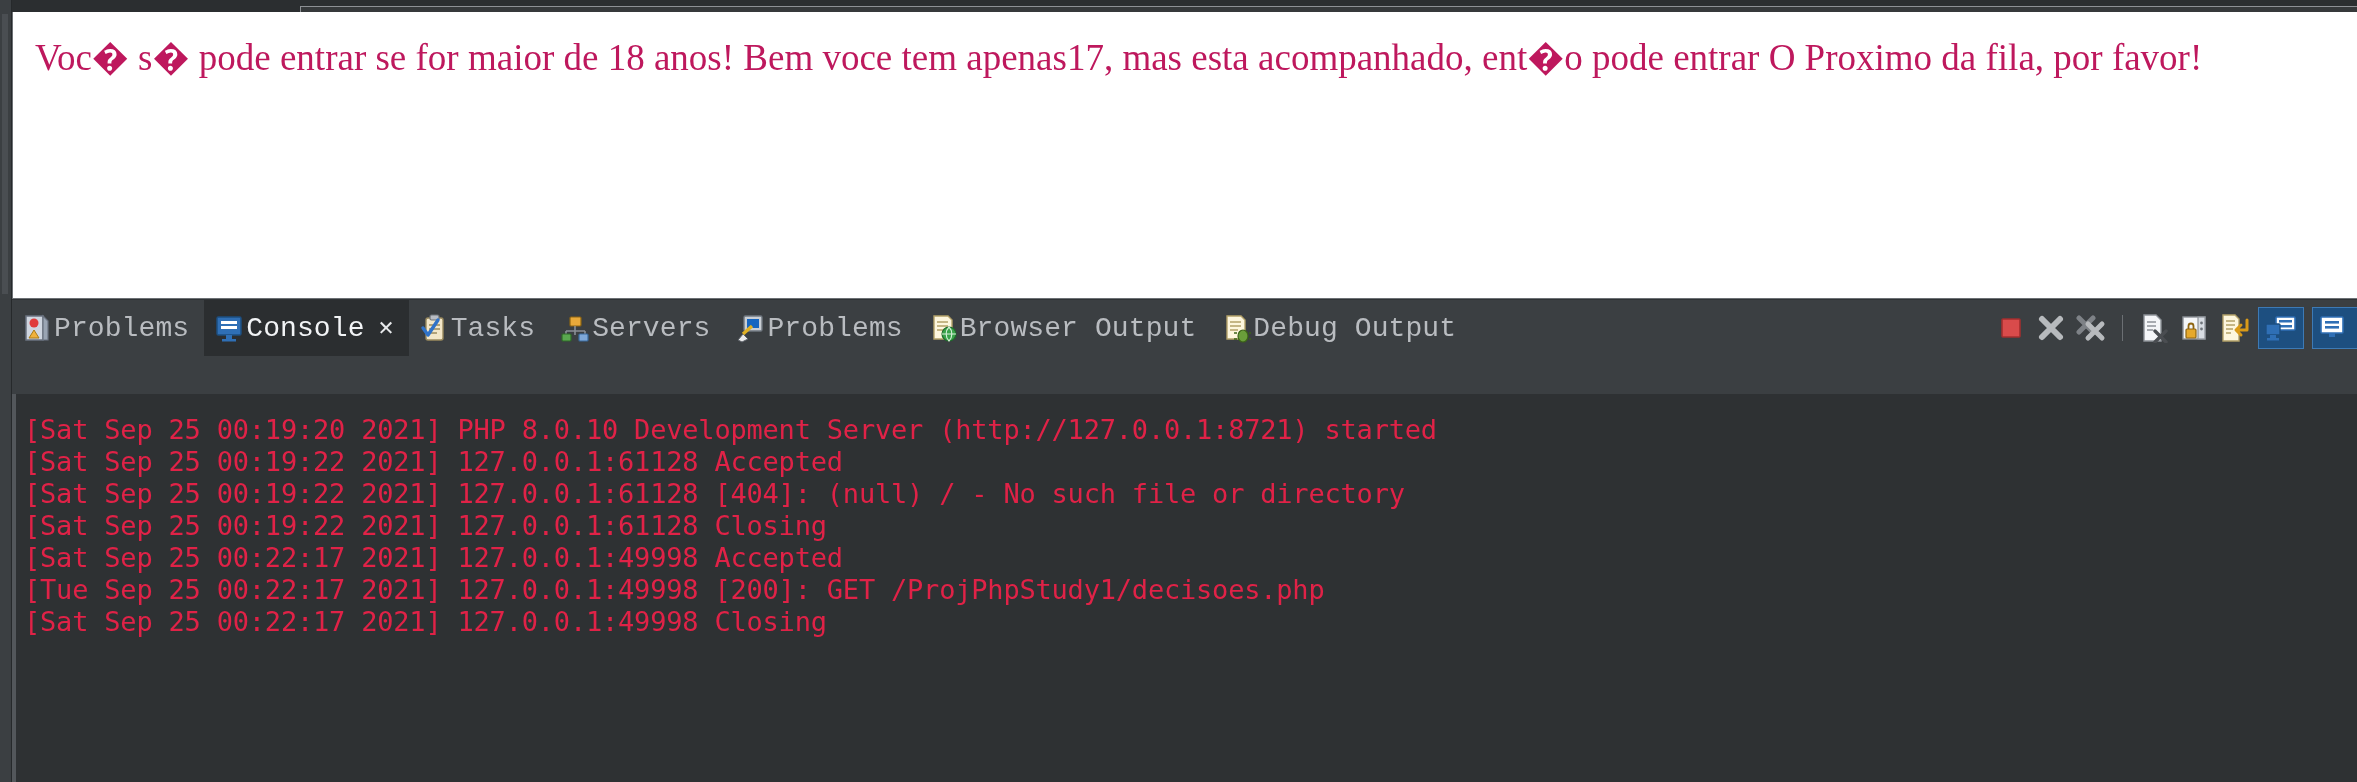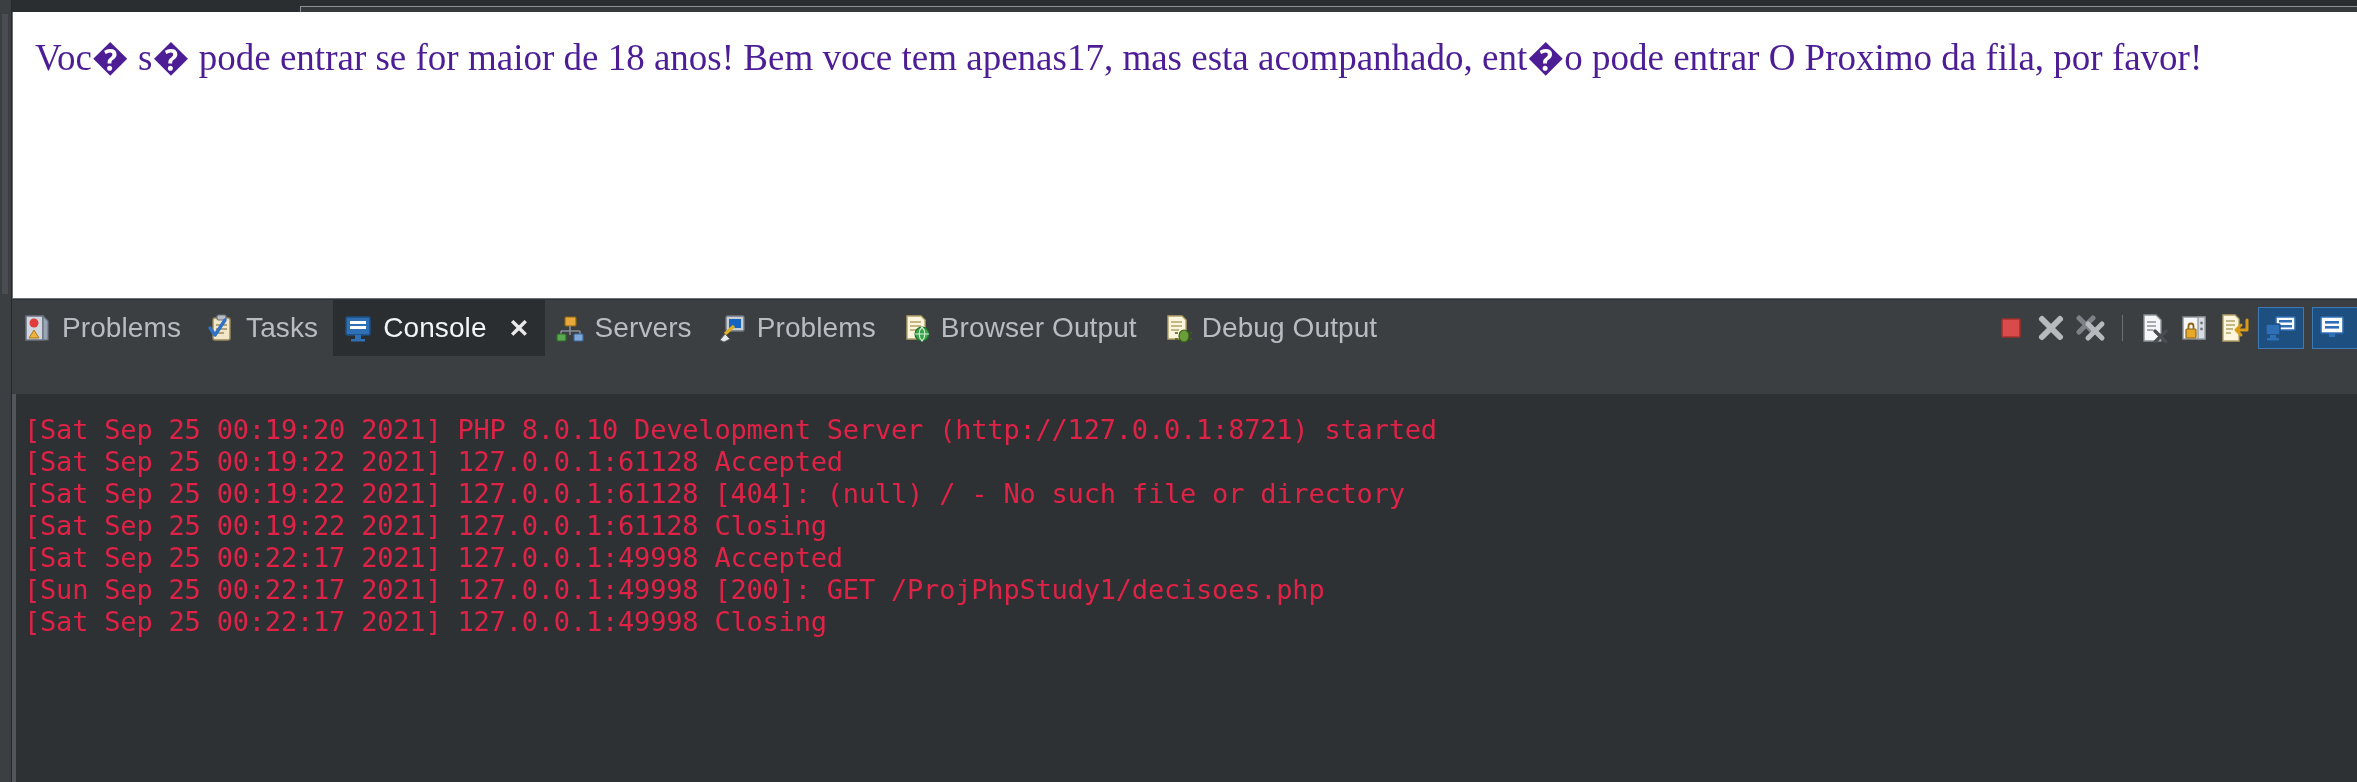"Voc� s� pode entrar se" .preview-text { color: #4c1d95 -> #be185d }
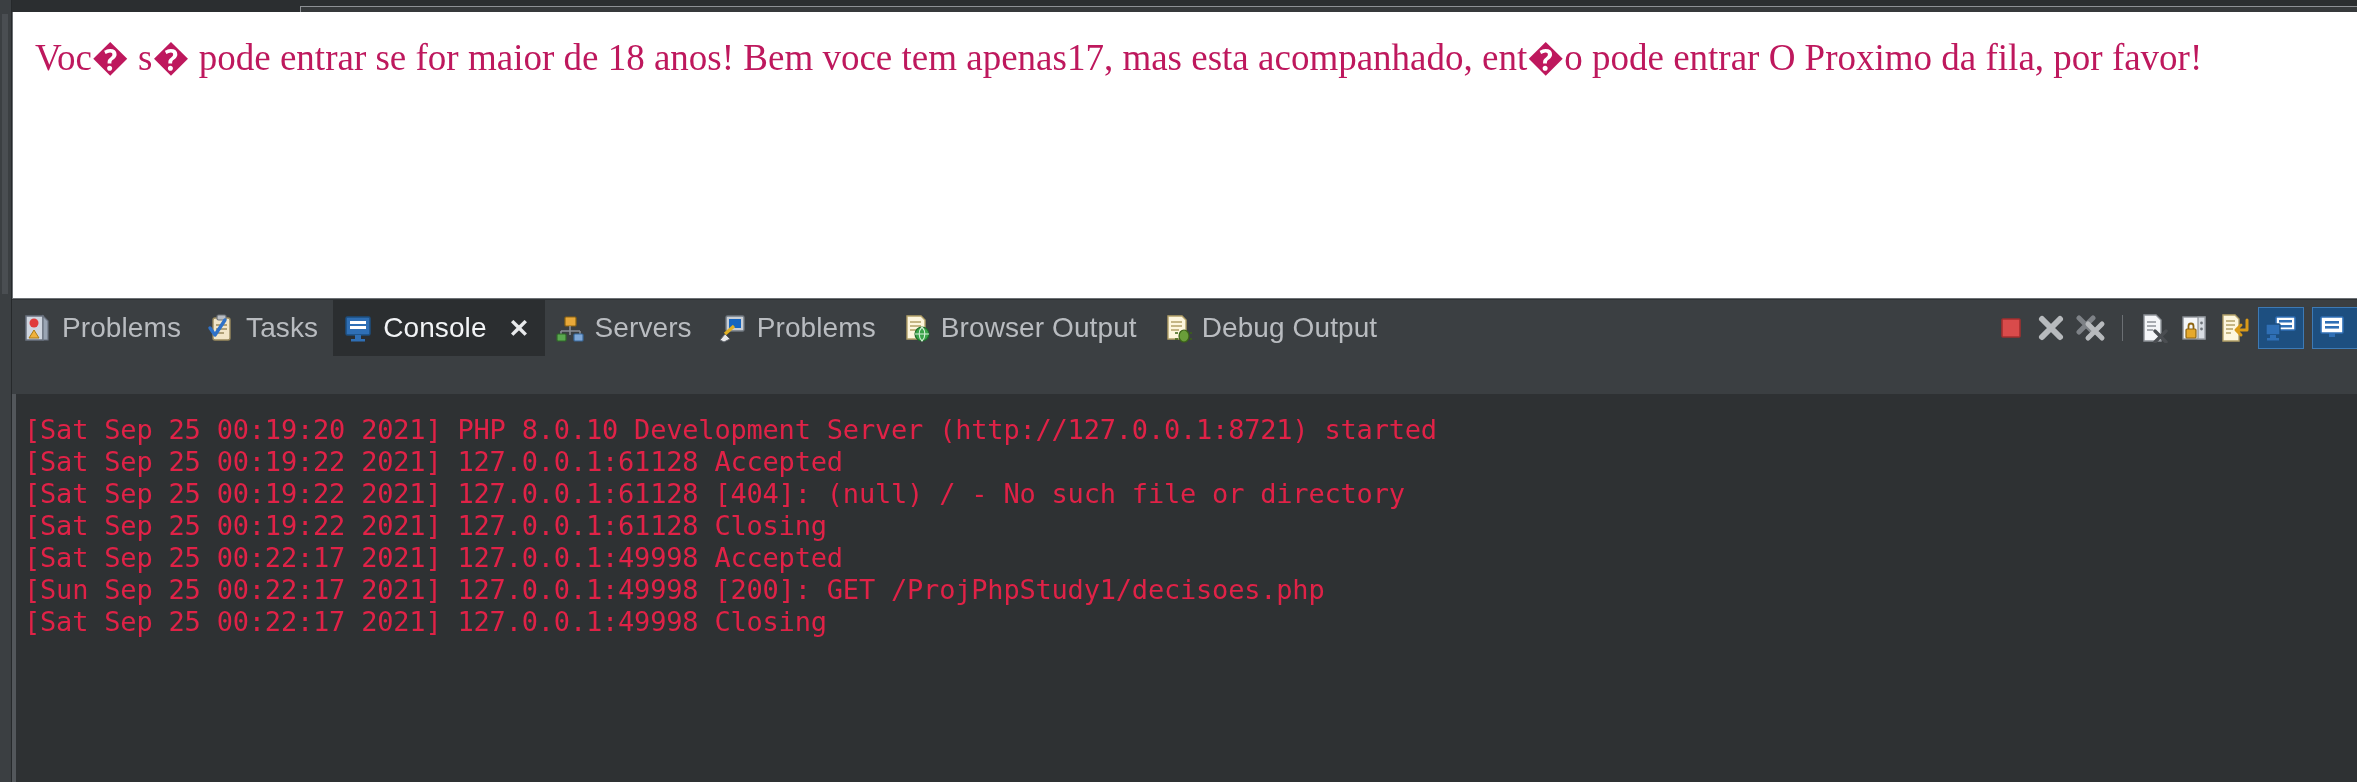"Problems" .tab { font-family: none -> Liberation Mono, monospace; gap: 10px -> 2px }
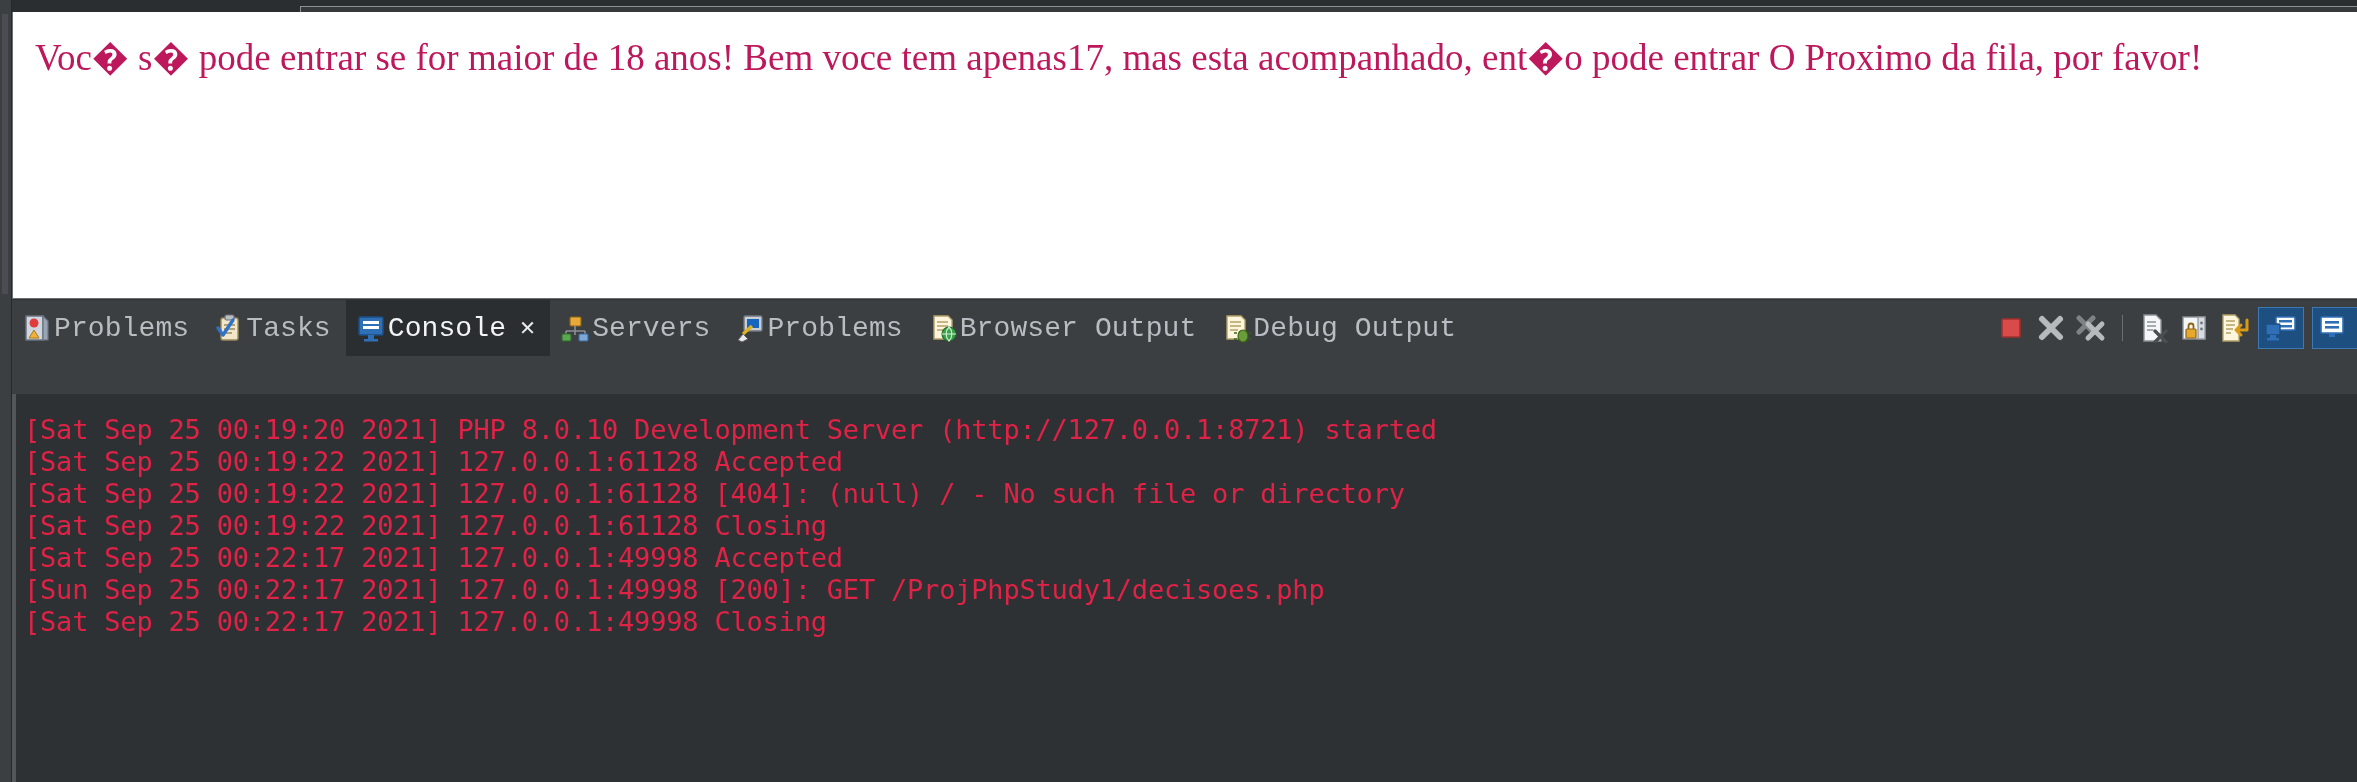"Tasks" div.tab { order: before "Console" -> after "Console" }
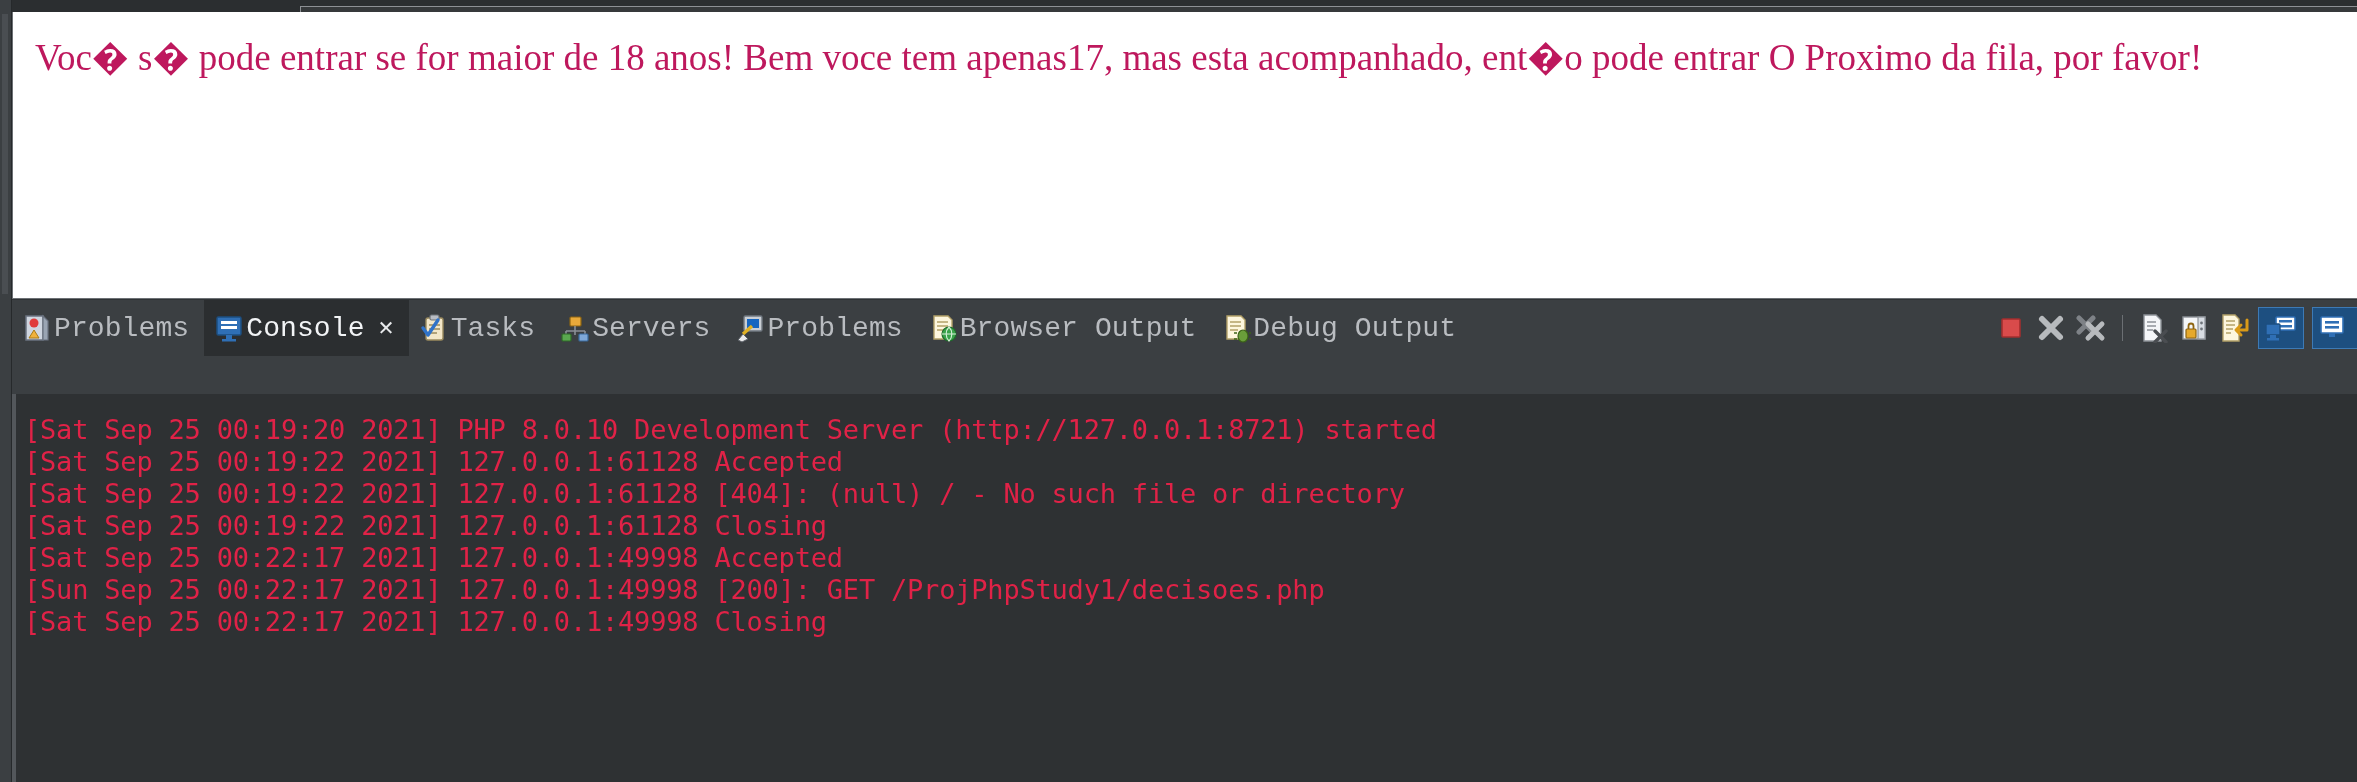"[Sun Sep 25 00:22:17 2021]" div.console-line { text: Sun -> Tue }
